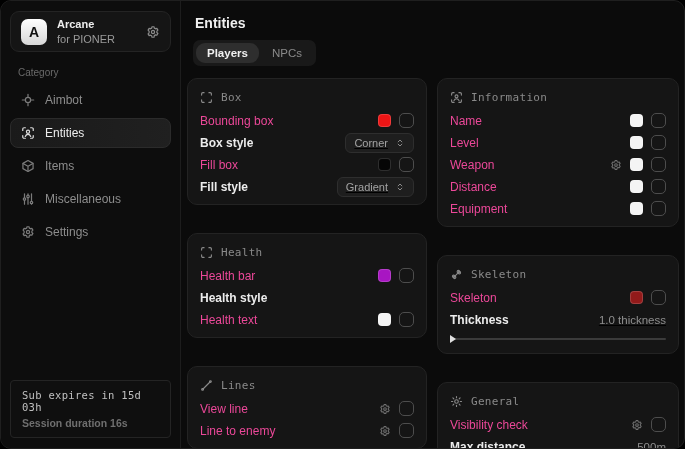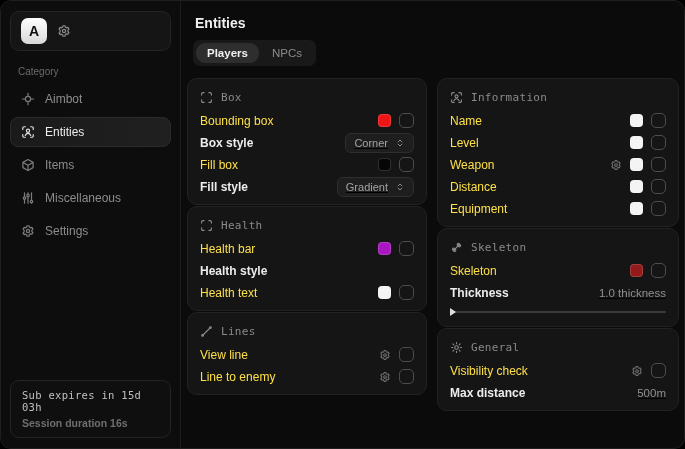"Arcane" div.brand-text { html: none -> <div> <div>Arcane</div> <div>for PIONER</div> </div> }
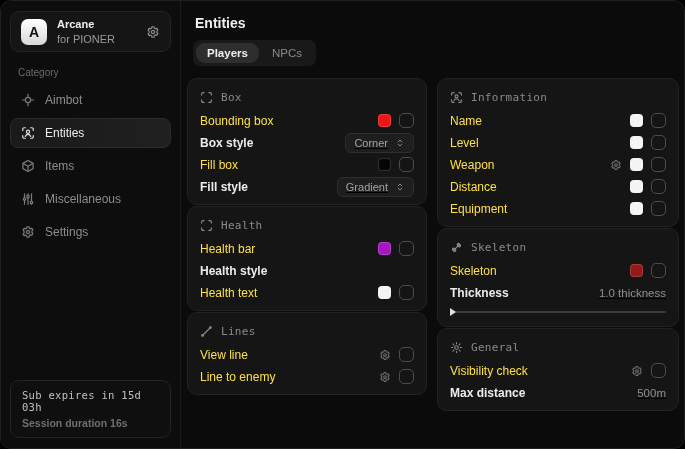"Box" .col { gap: 1px -> 28px }
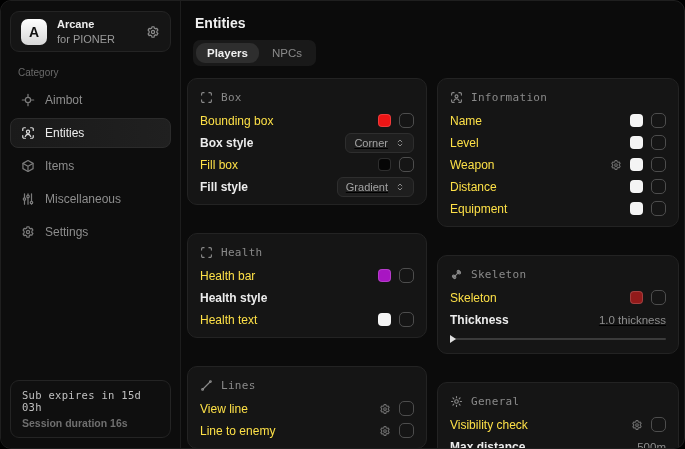"Bounding box" .row-label { color: #fde047 -> #ec4899 }
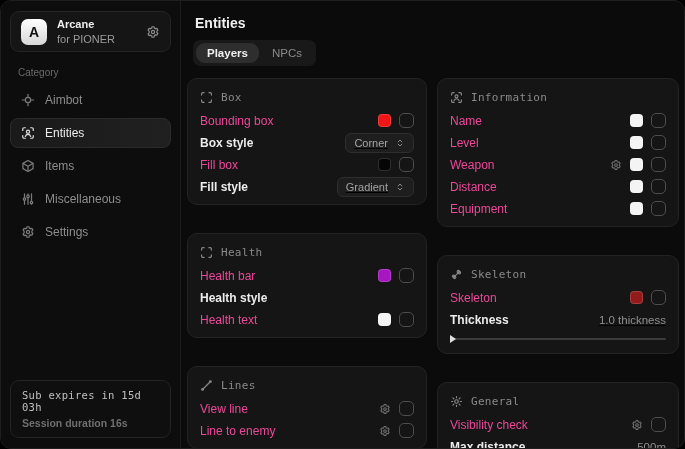"Sub expires in 15d 03h" .sidebar-footer { border-radius: 9px -> 4px }
